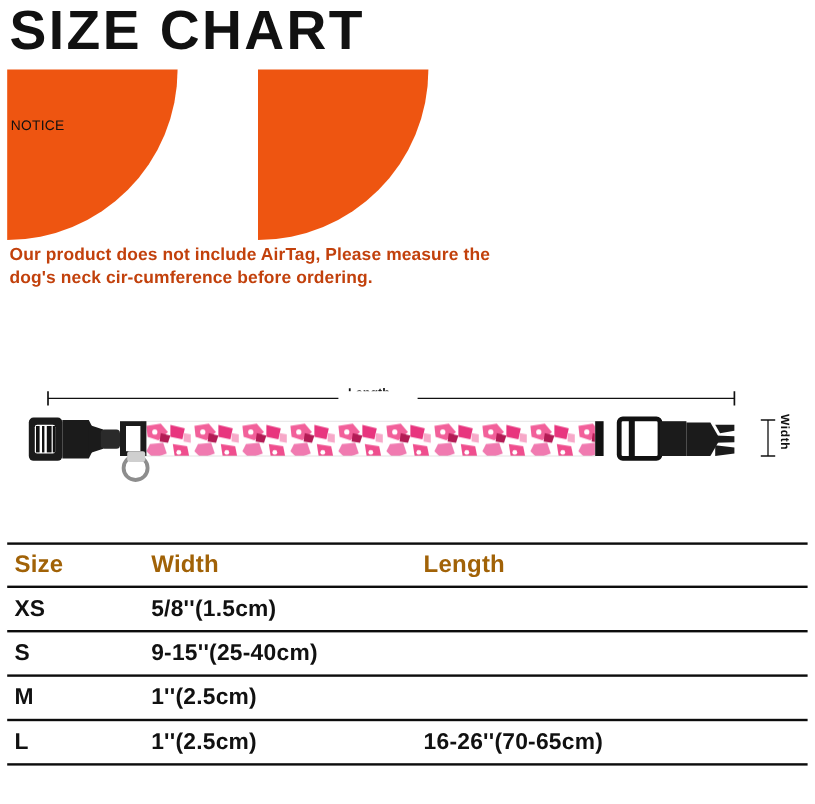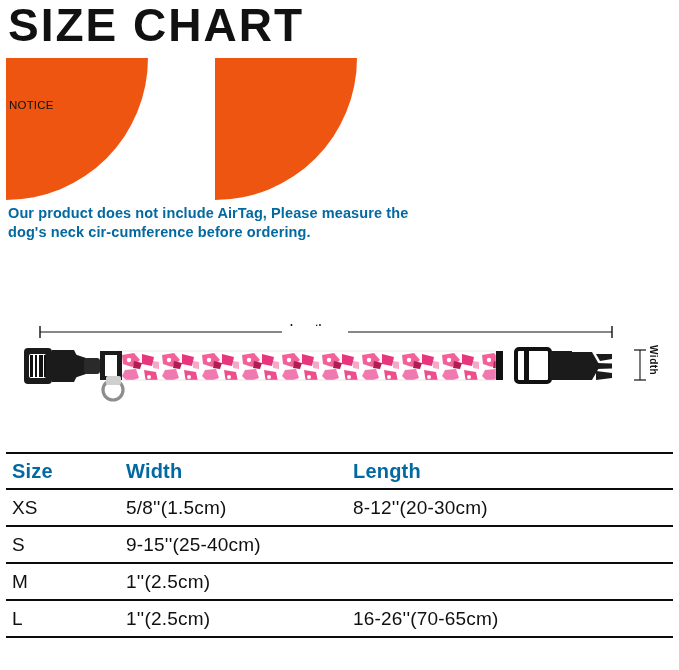"Our product does not include" .notice-text { color: #0369a1 -> #c2410c }
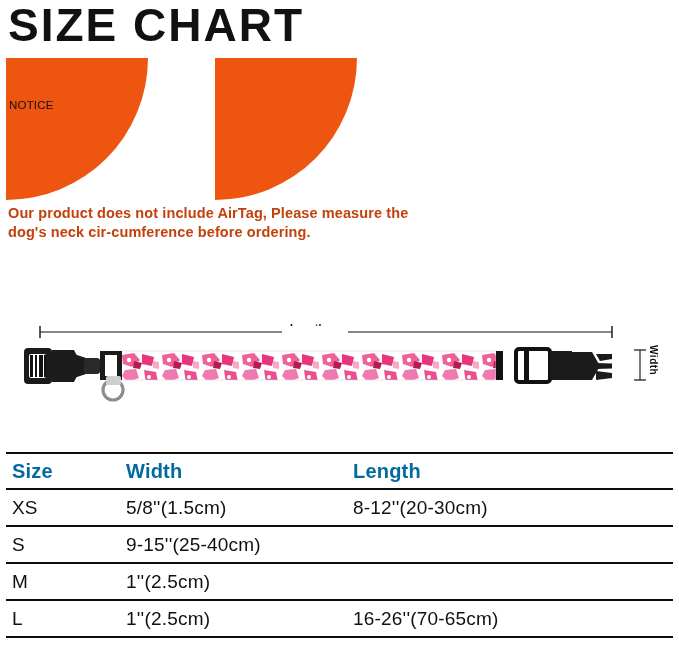"Size" .header .cell { color: #0369a1 -> #a16207 }
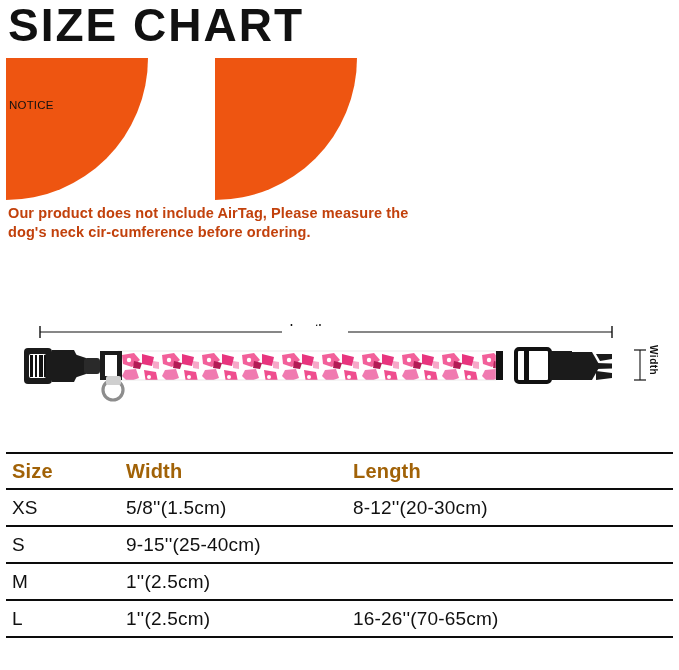"XS" .cell { font-weight: 400 -> 700 }
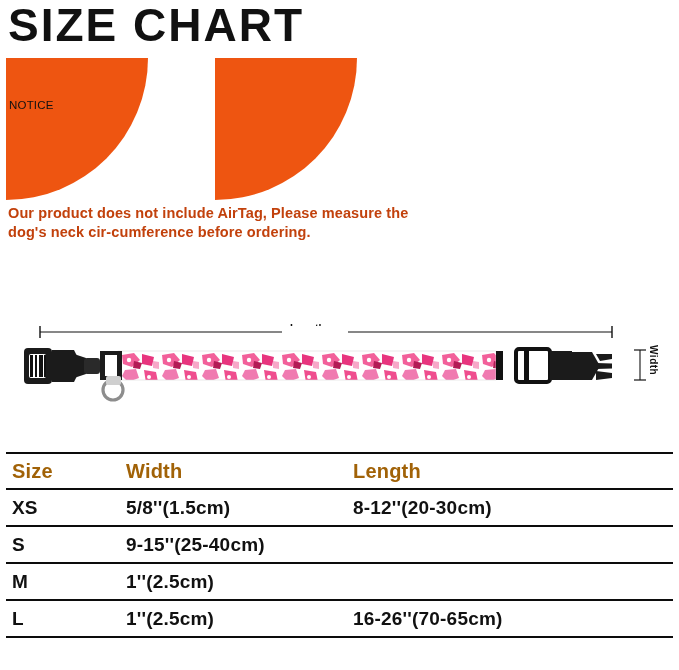"8-12''(20-30cm)" div.cell { html: <div>8-12''(20-30cm)</div> -> none }
